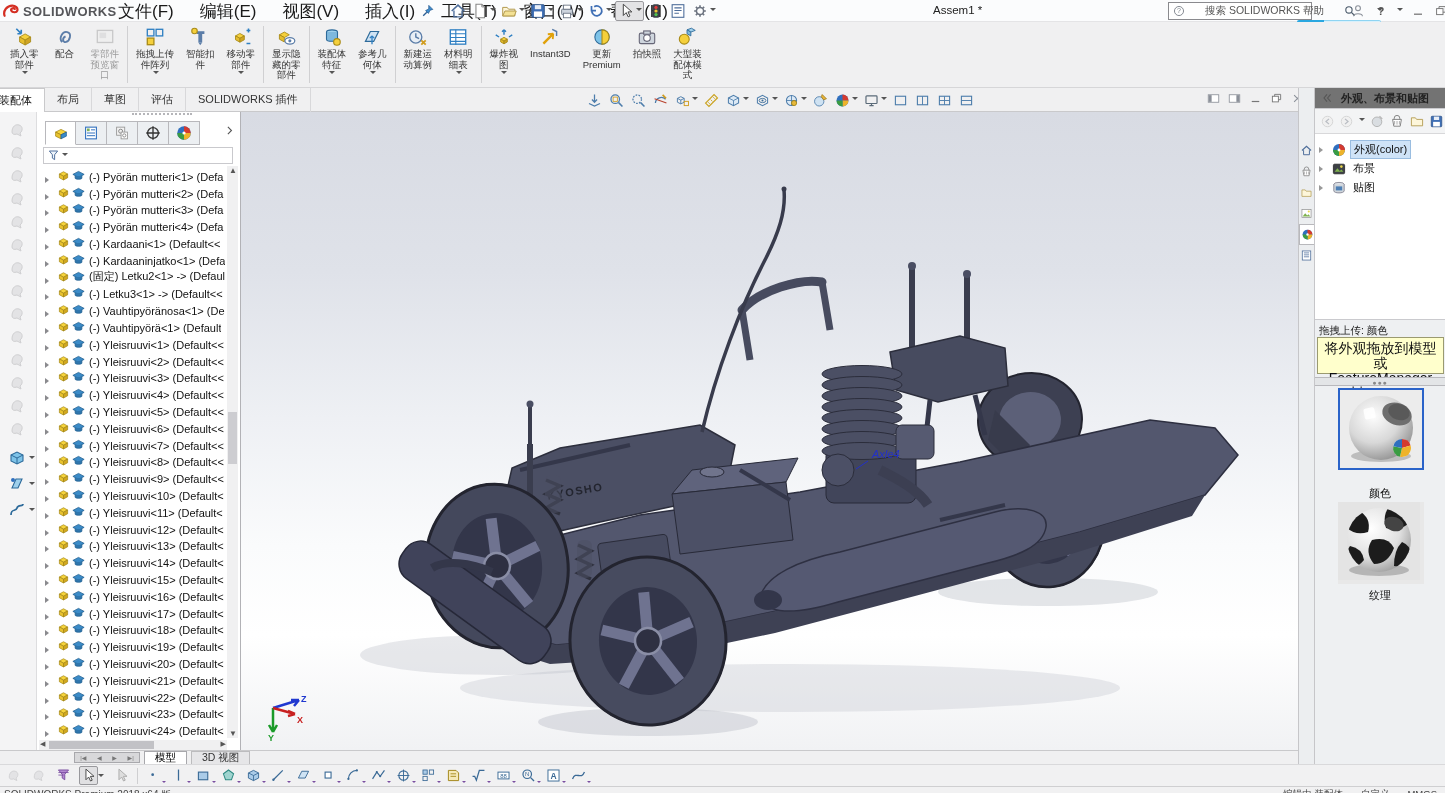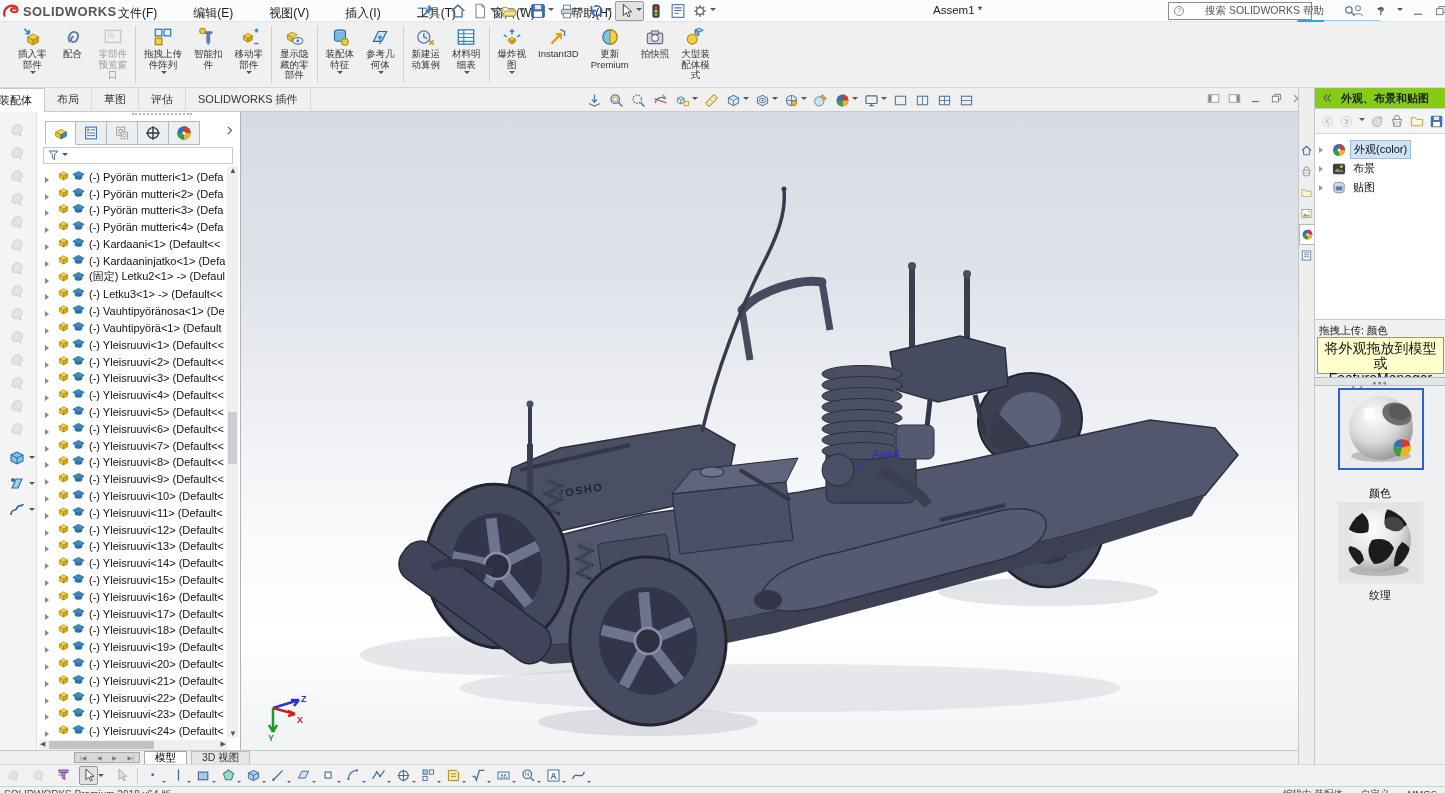"文件(F)" #menubar { align-items: flex-end -> flex-start; font-size: 12px -> 17px; gap: 36px -> 26px }
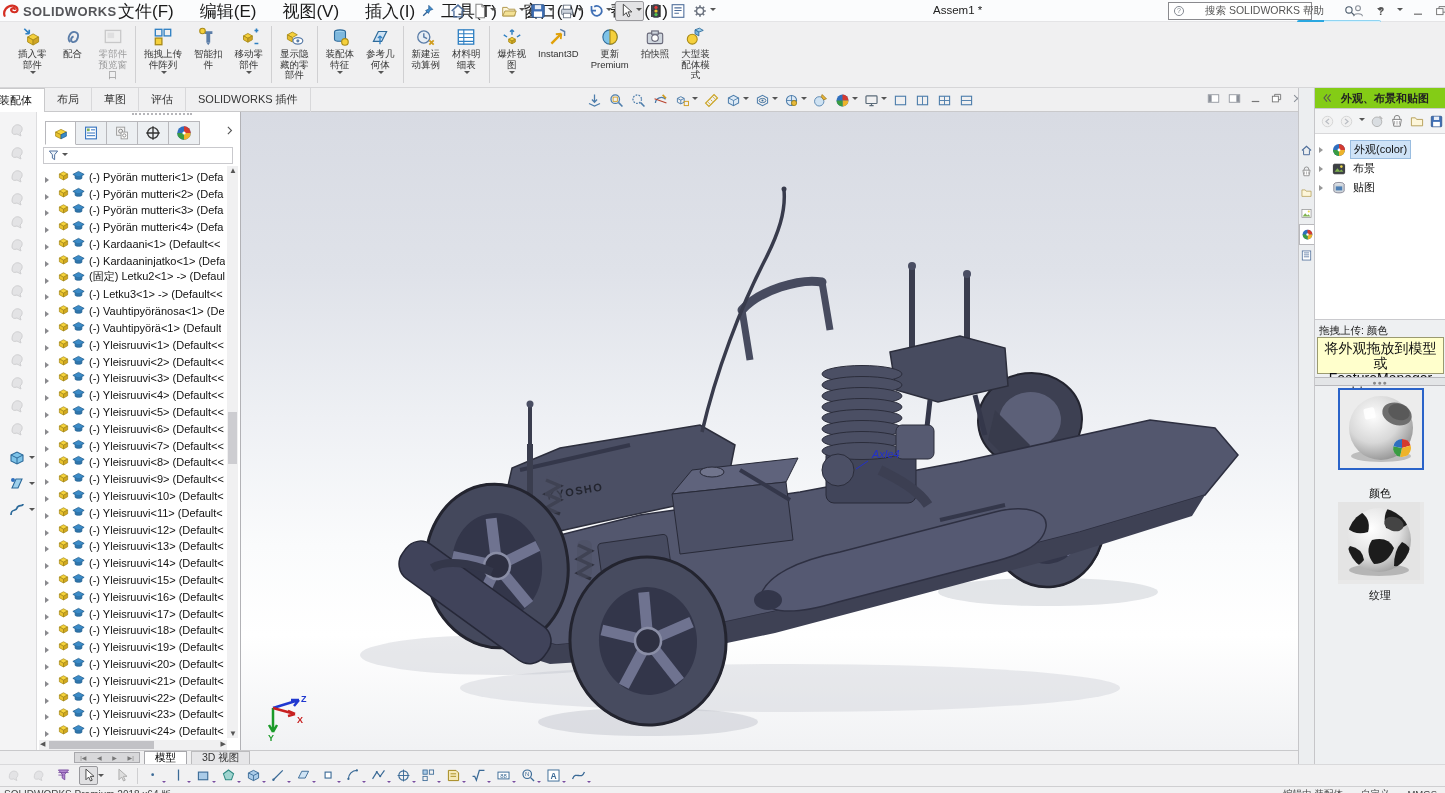"插入零" #ribbon { padding-left: 12px -> 4px }
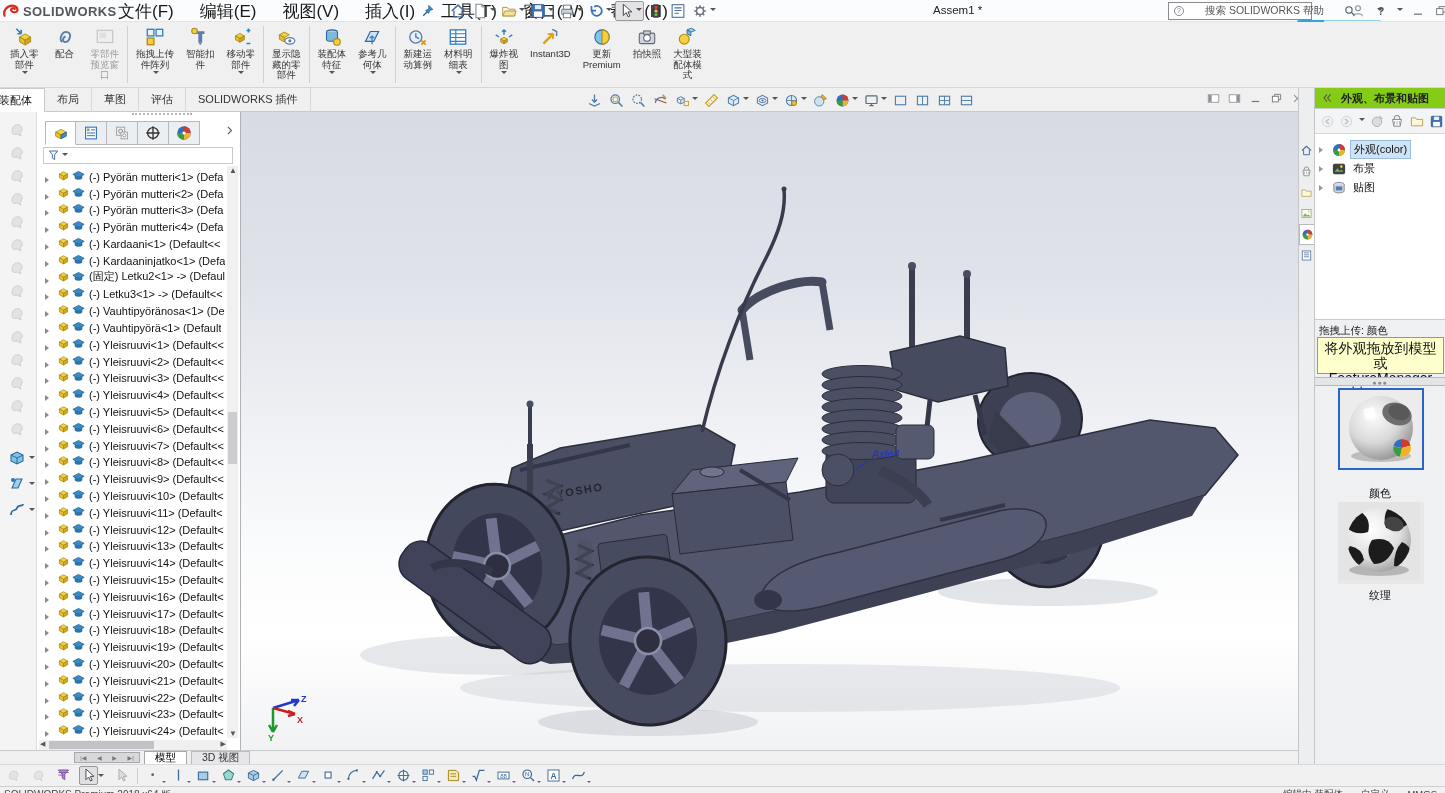"外观、布景和贴图" #tp-header { background: #84cc16 -> #737373 }
